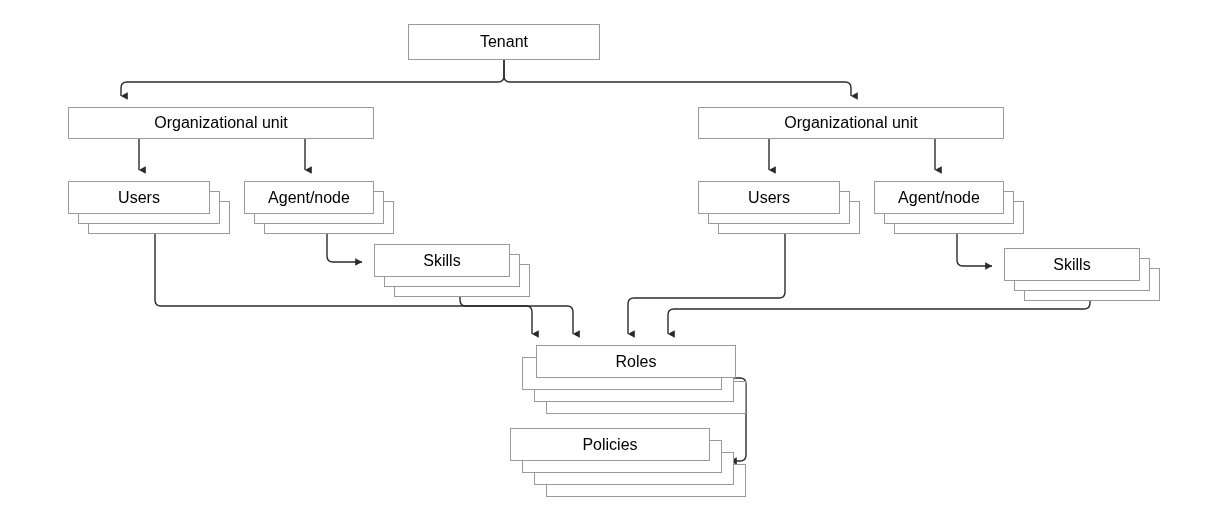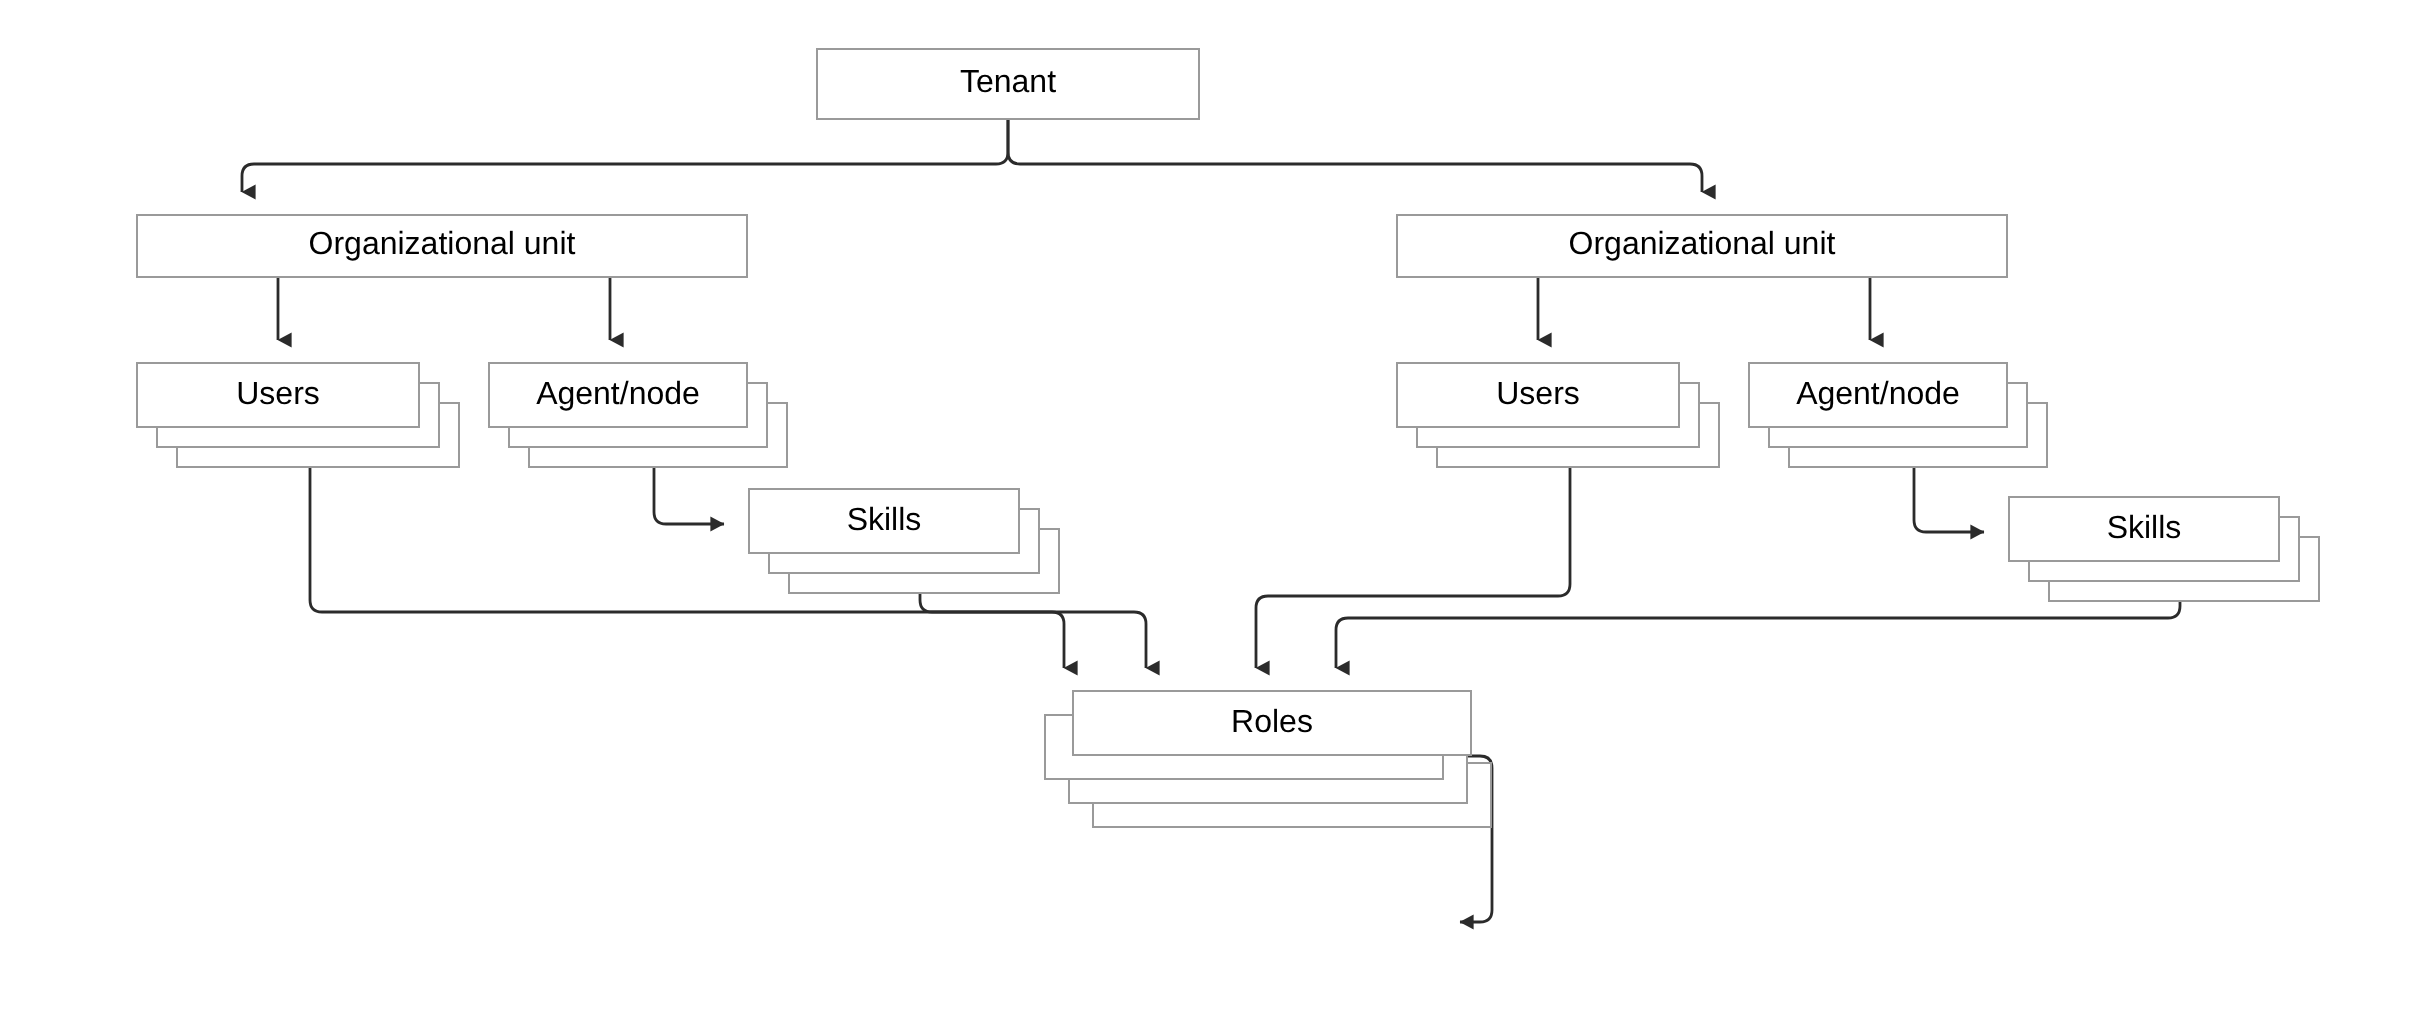"Policies" div.node { html: none -> <div> <div></div> <div></div> <div></div> <div> <span>Policies</span> </div> </div> }
